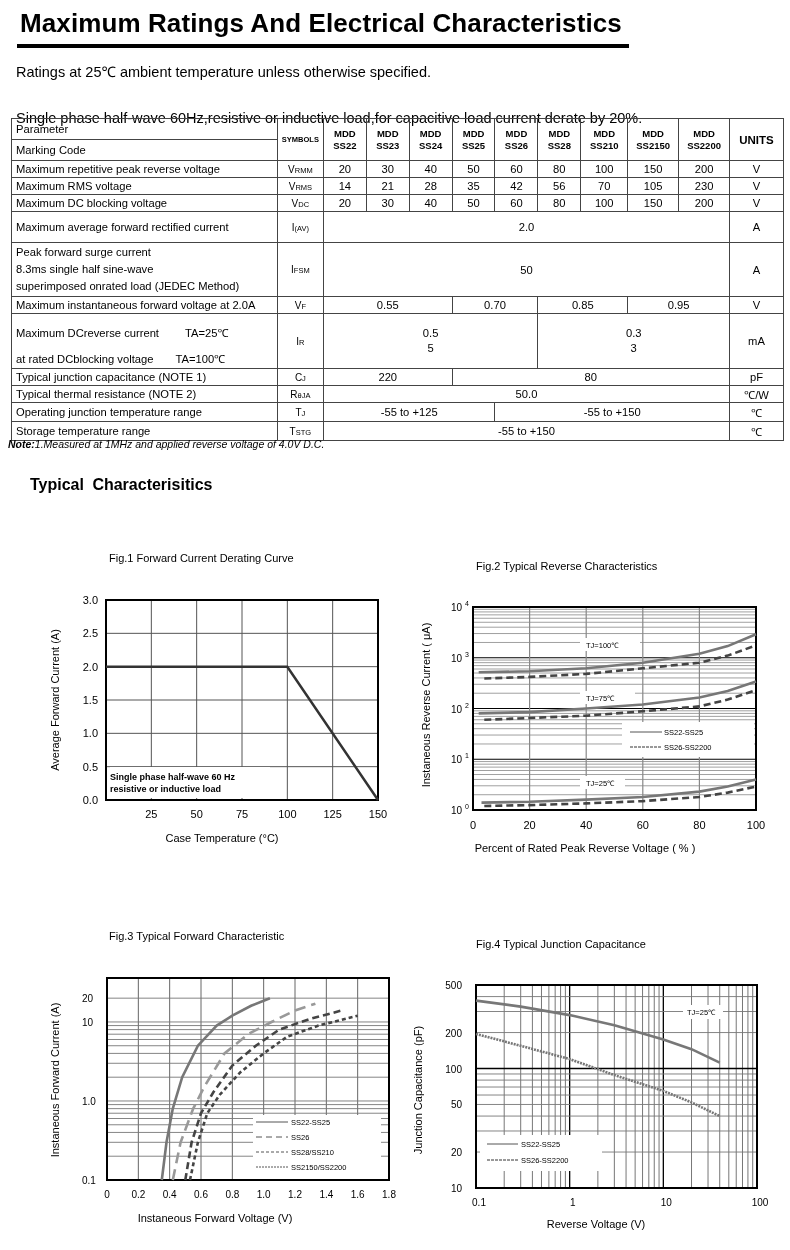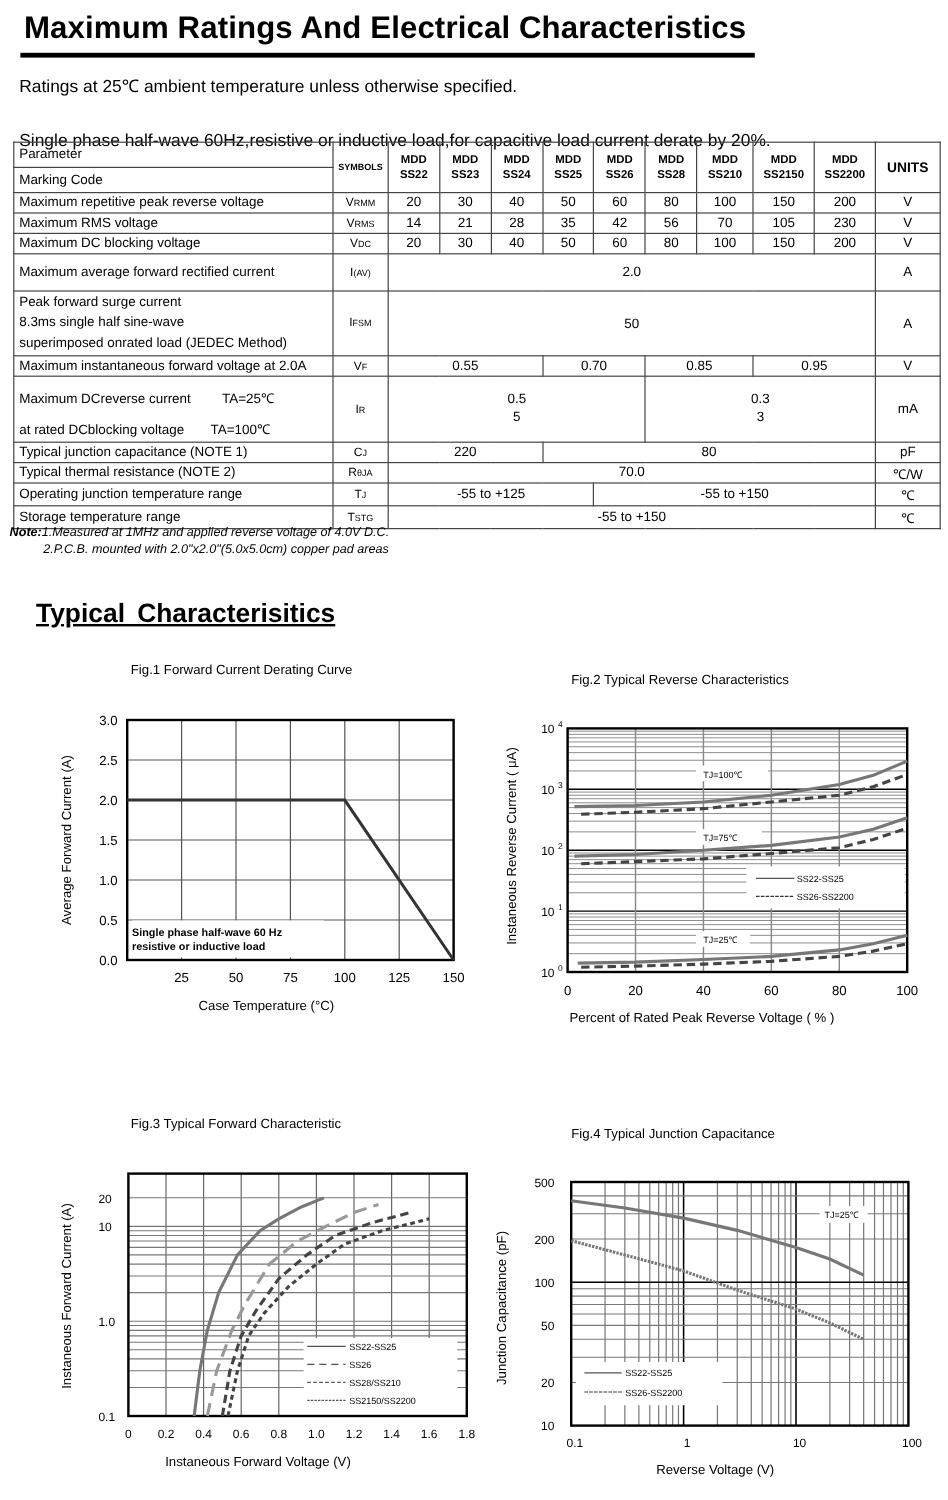"70.0" td { text: 70.0 -> 50.0 }
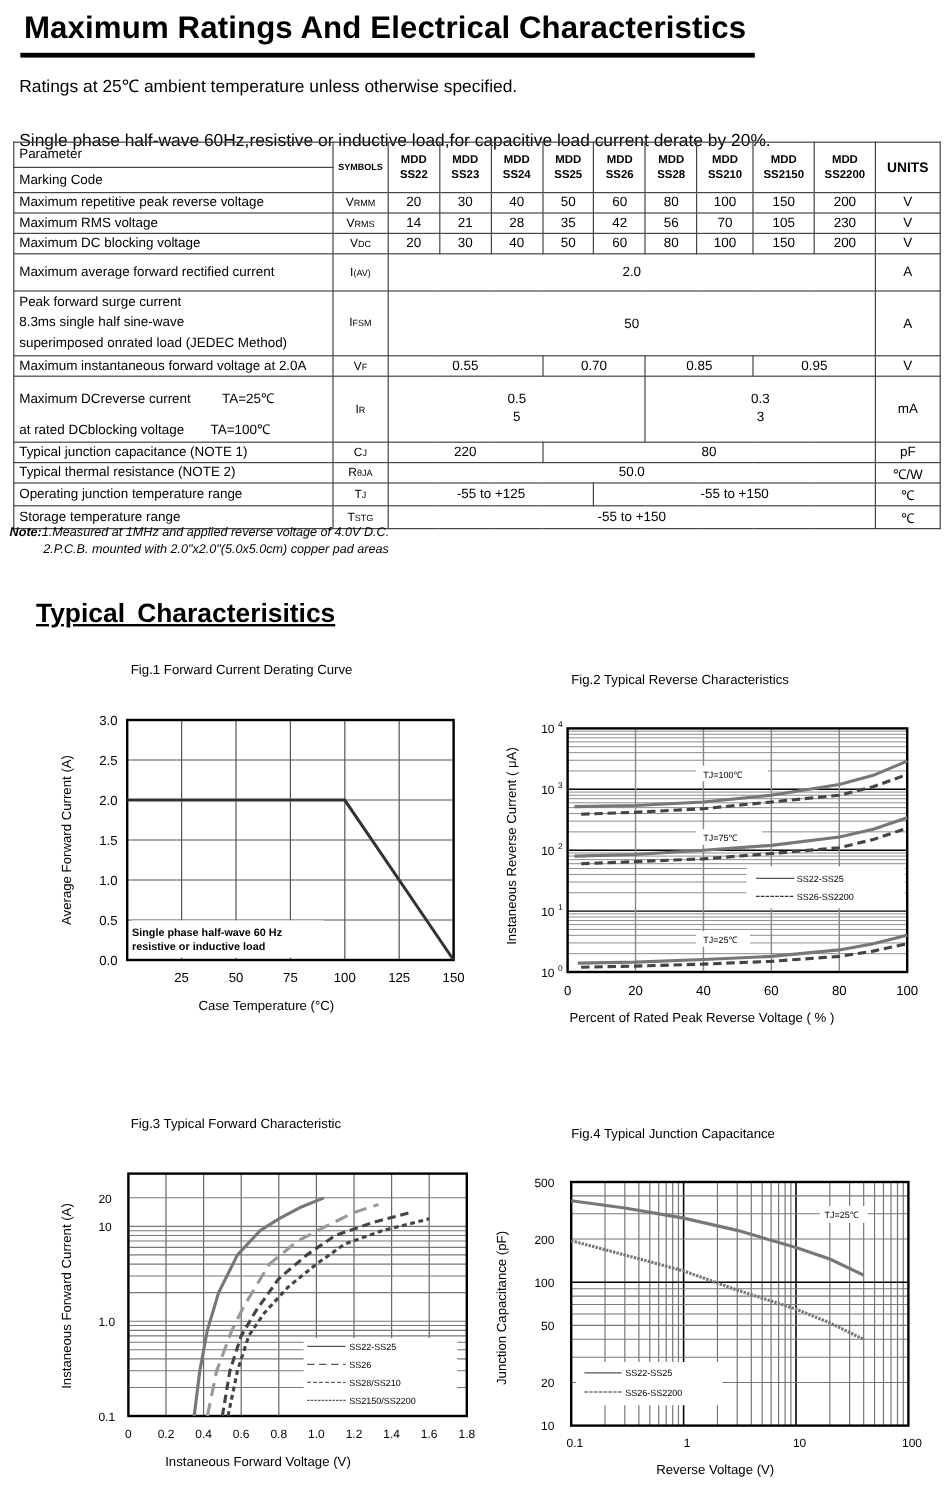"2.P.C.B. mounted with" div.n2 { html: <div>2.P.C.B. mounted with 2.0"x2.0"(5.0x5.0cm) copper pad areas</div> -> none }
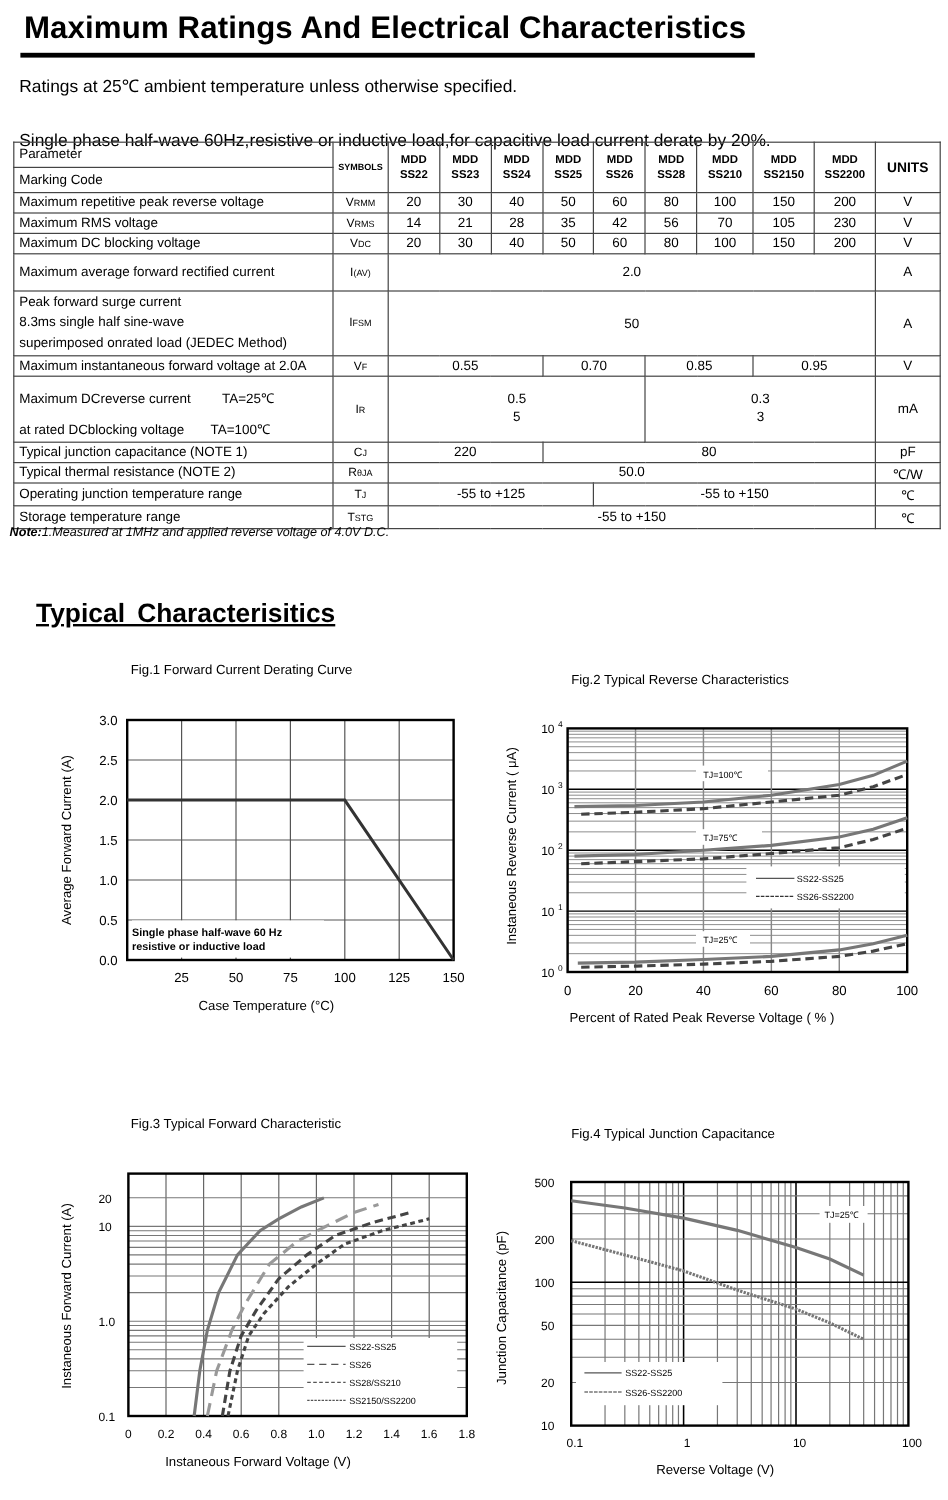"Typical Characterisitics" #typ-title { font-size: 22px -> 16px; text-decoration: underline -> none; top: 498px -> 476px }
